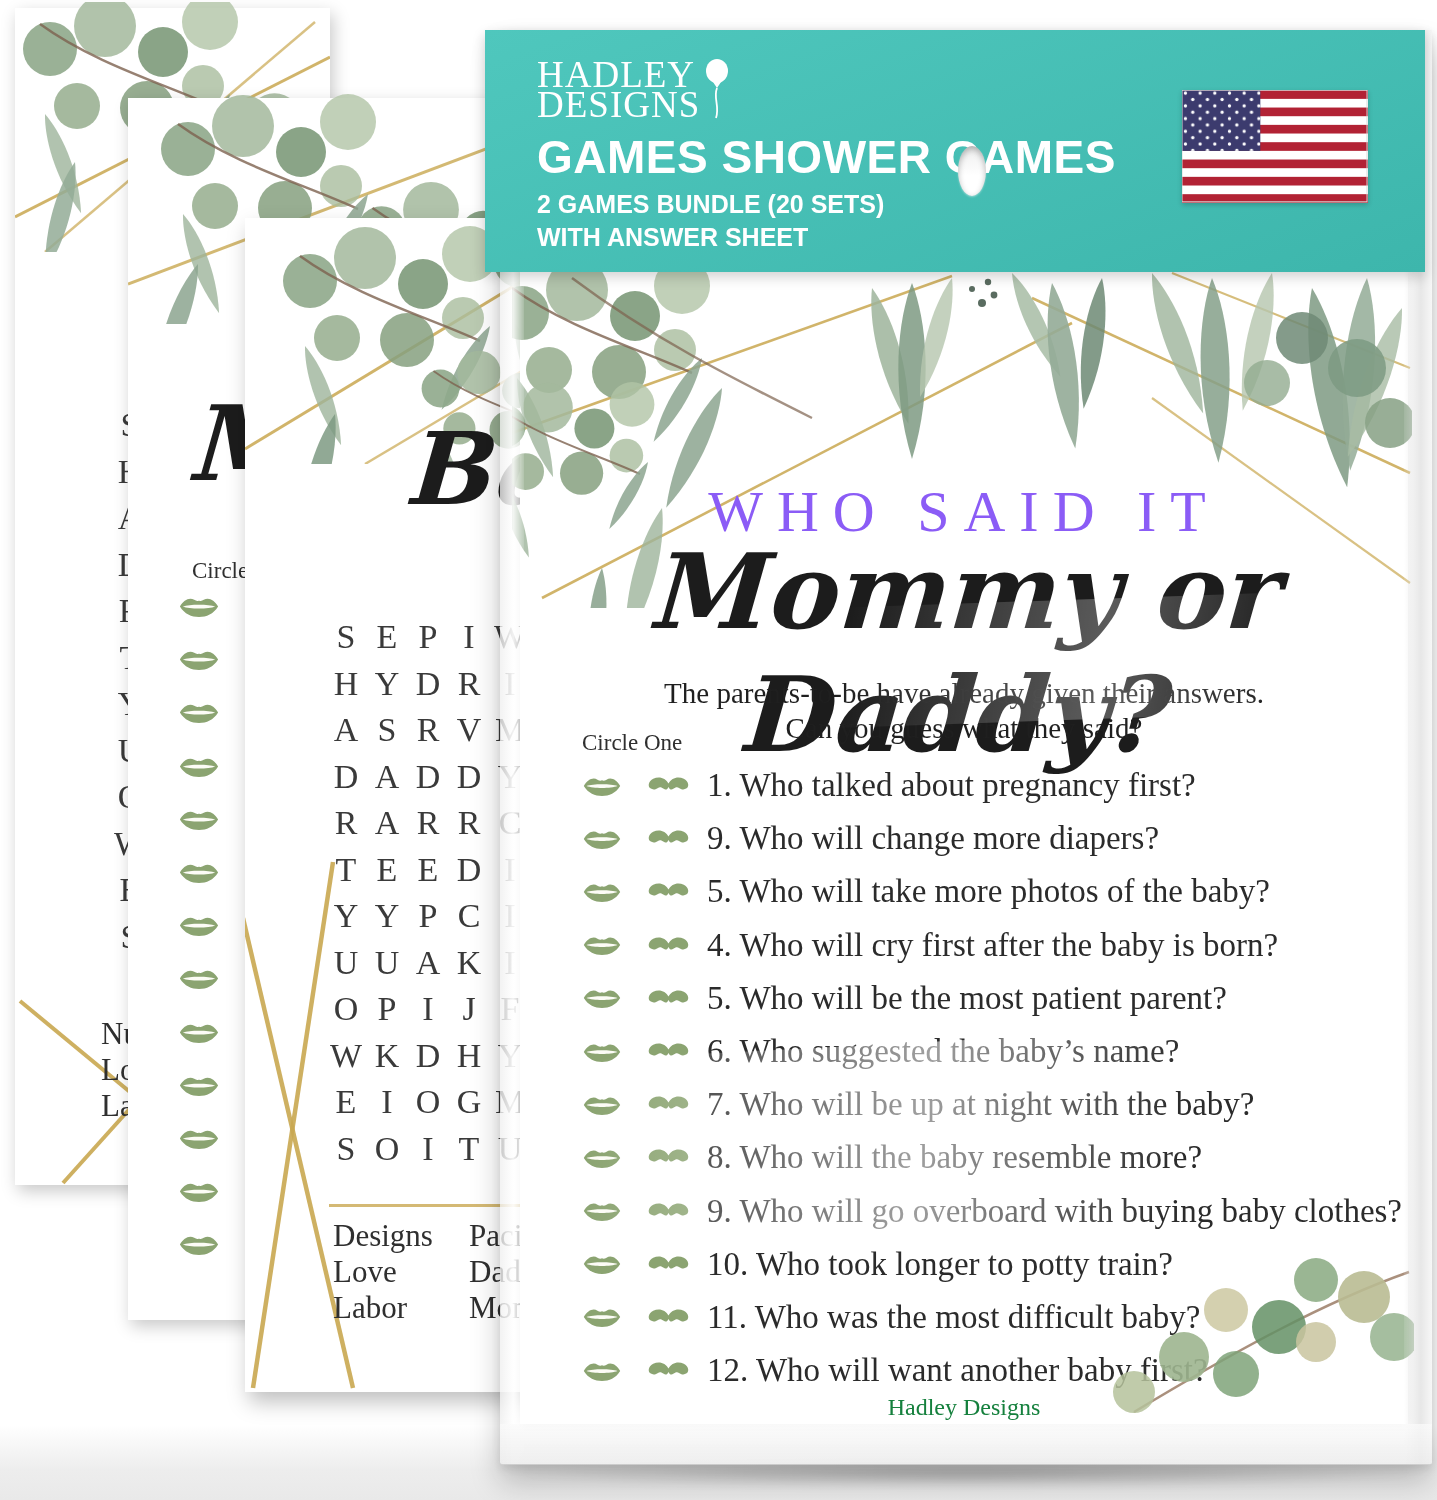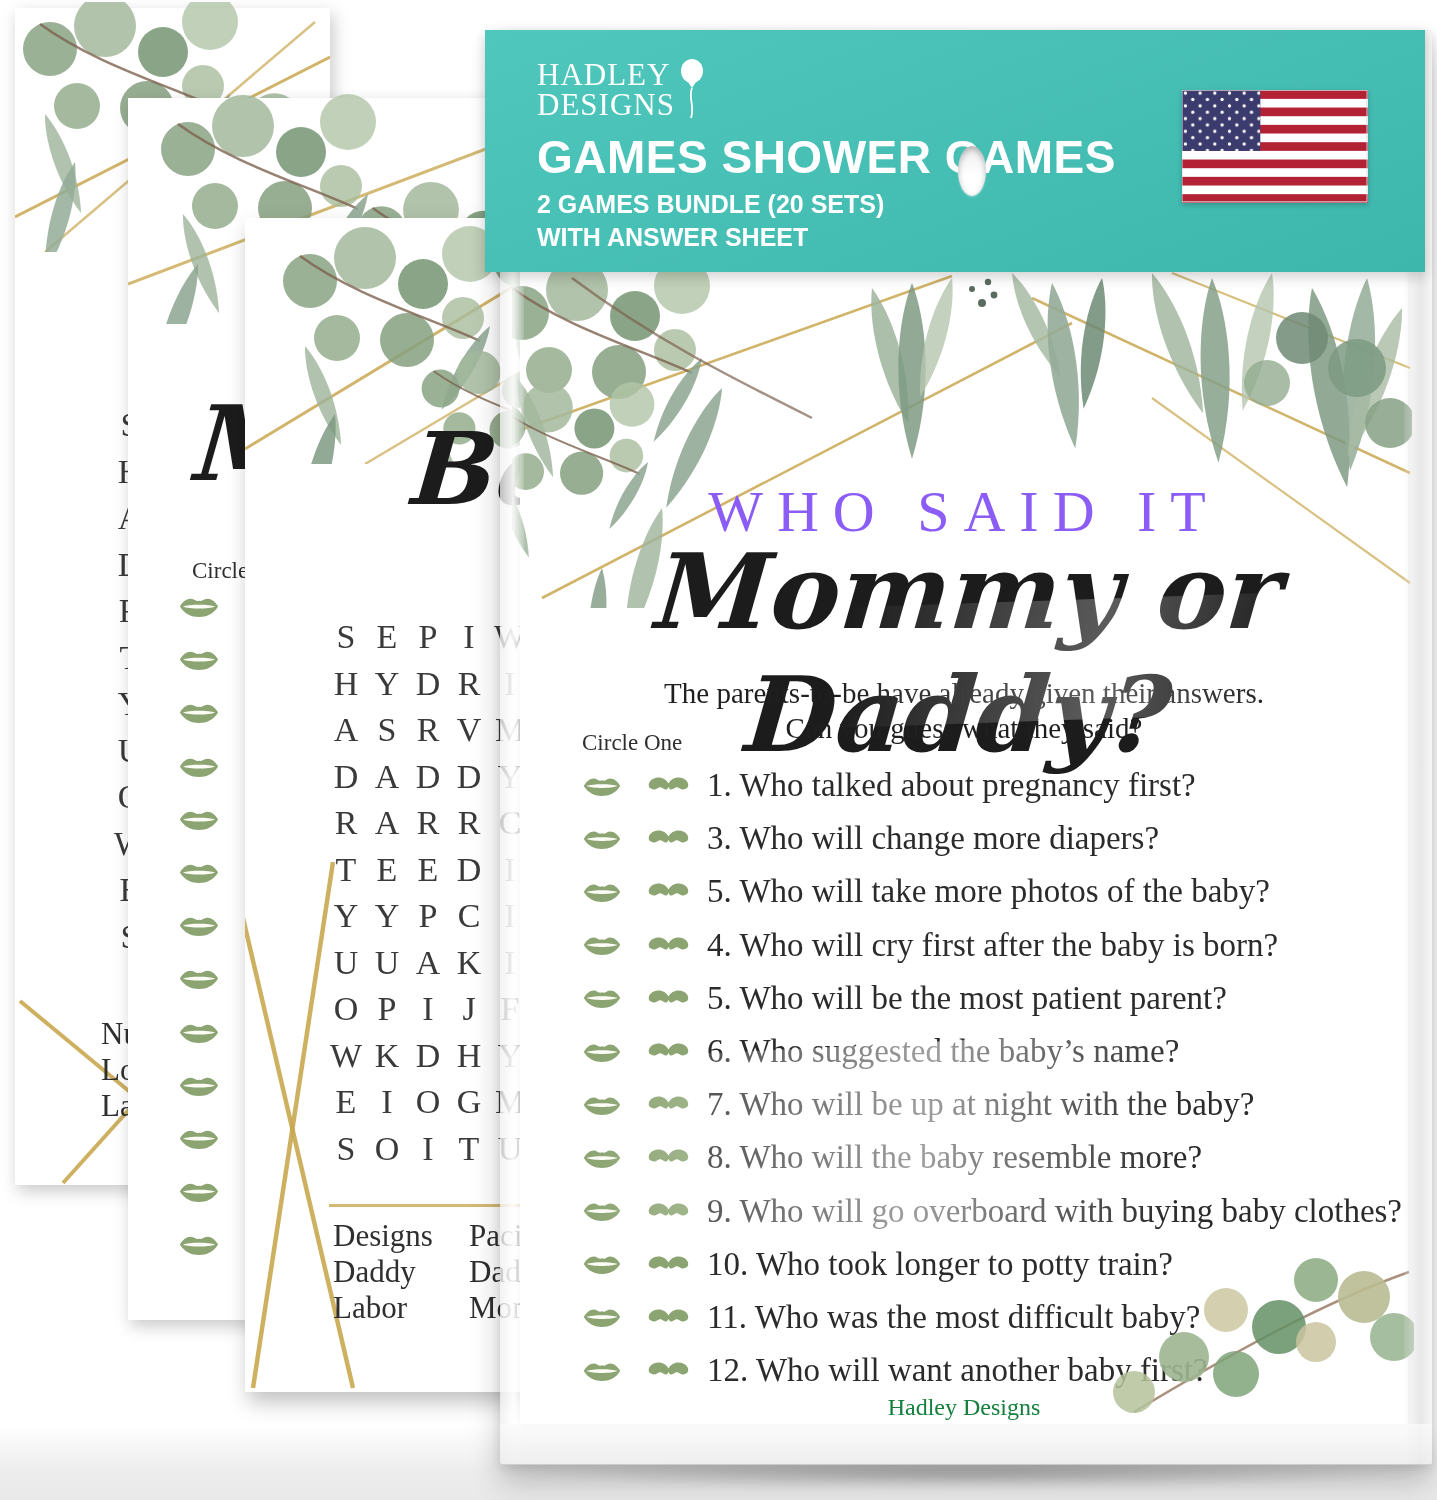"HADLEY" #logo-text { font-size: 31px -> 37px }
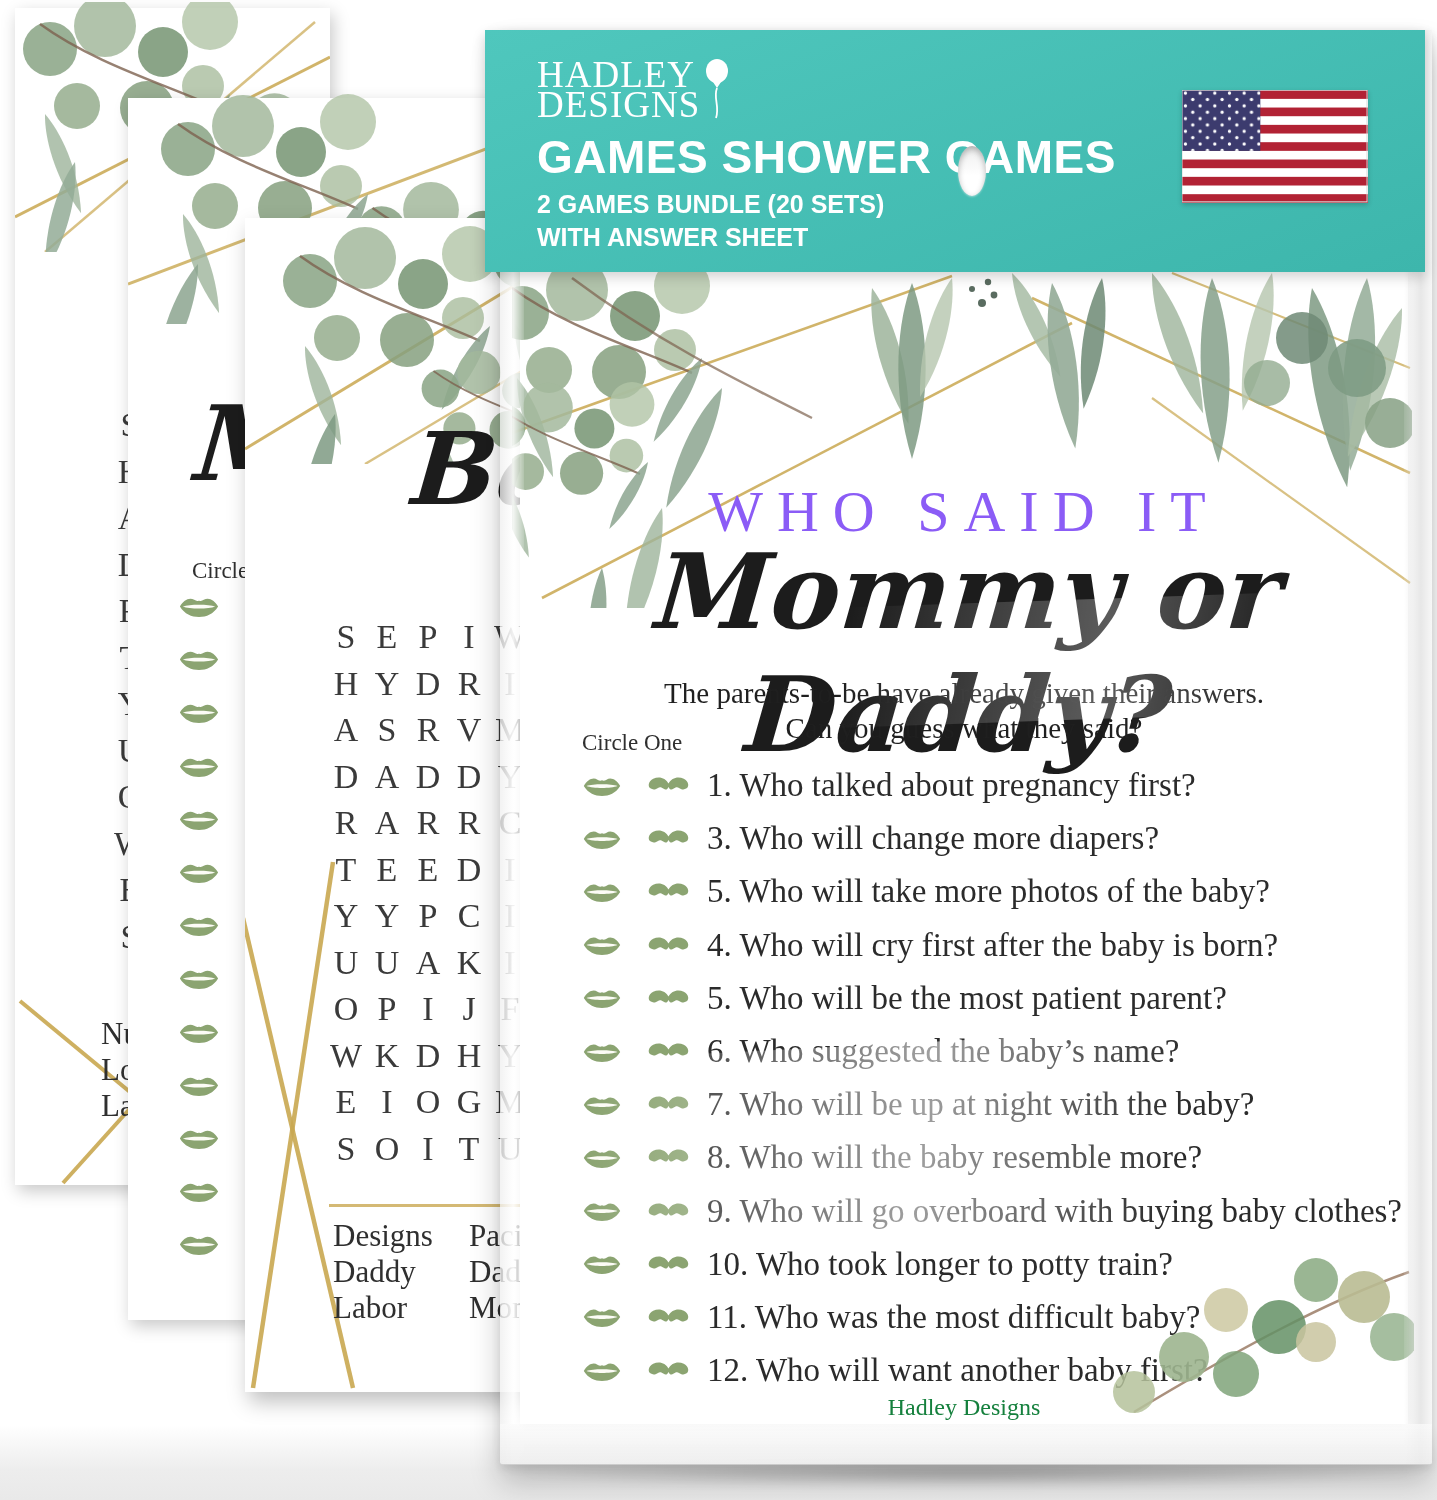"3. Who will change more" span.q-text { text: 3 -> 9 }
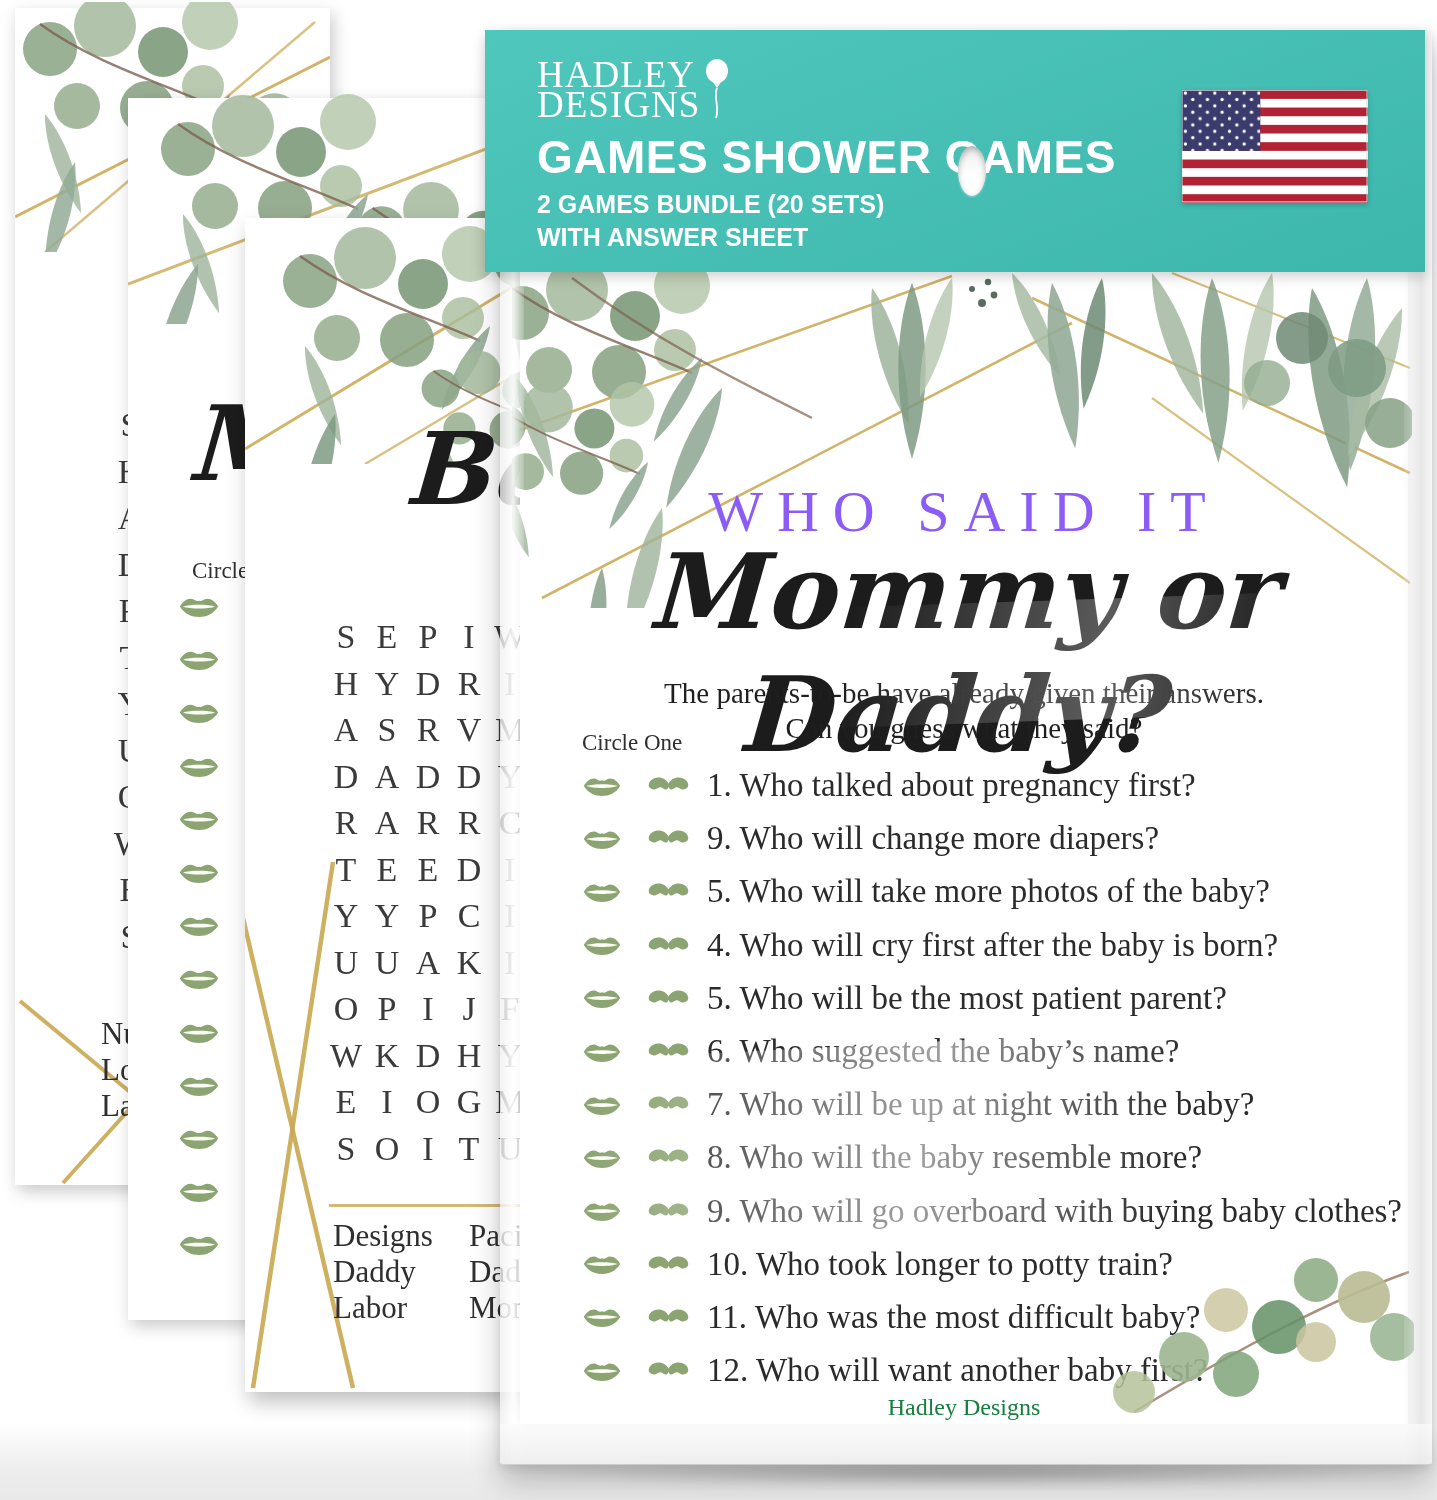"Daddy" div { text: Daddy -> Love }
